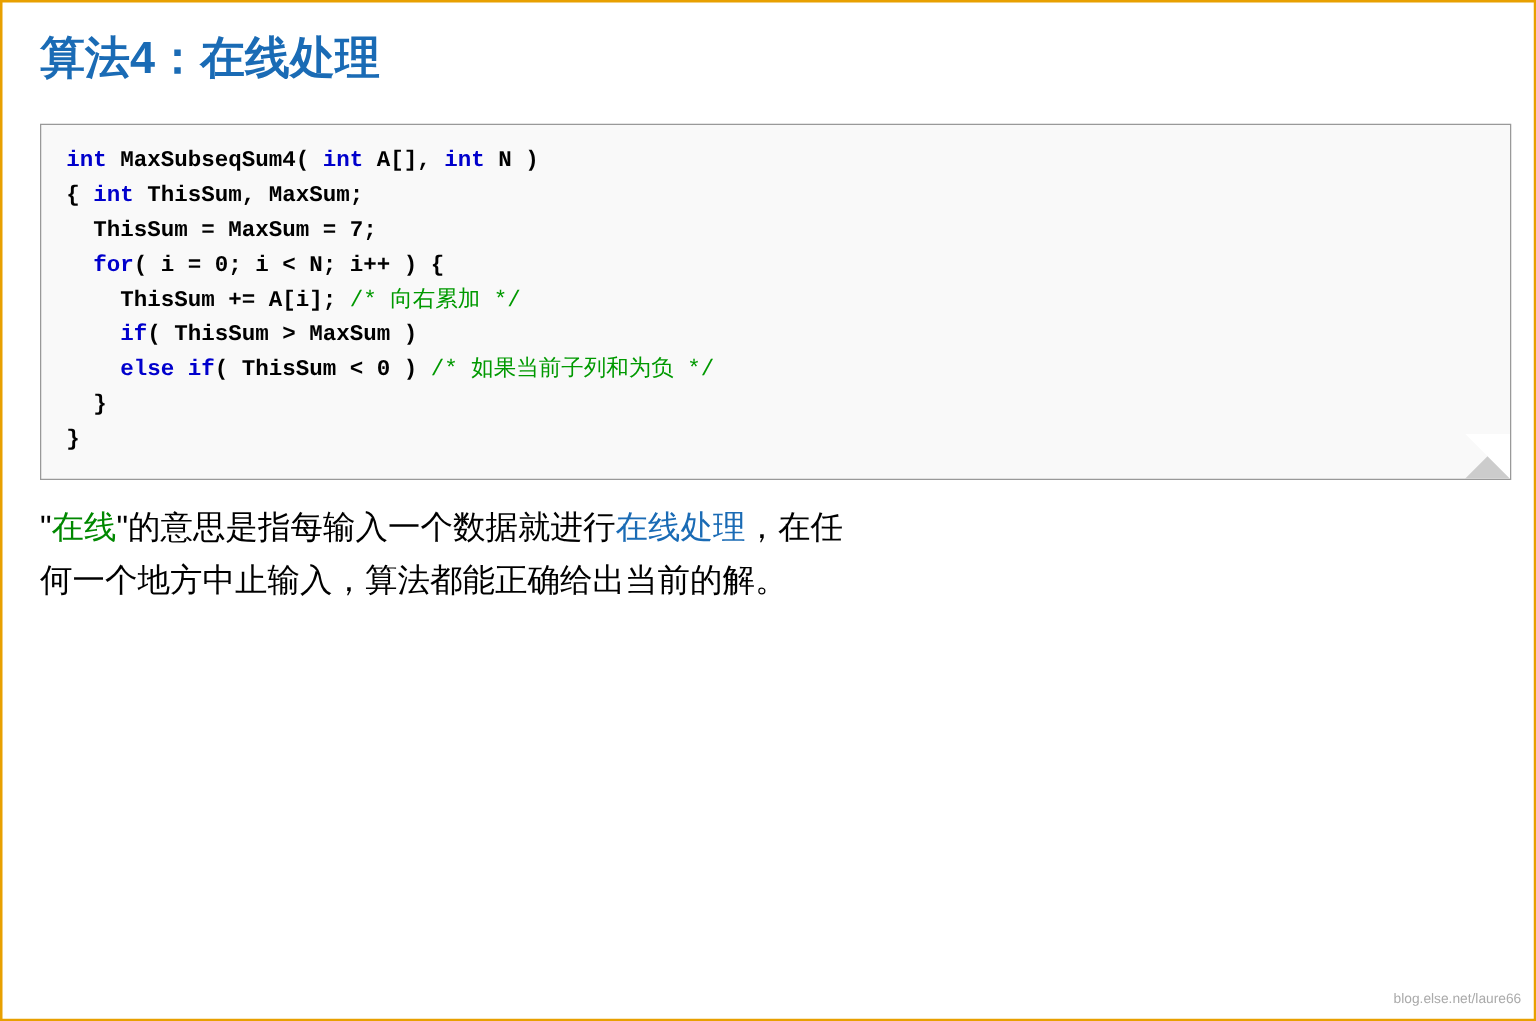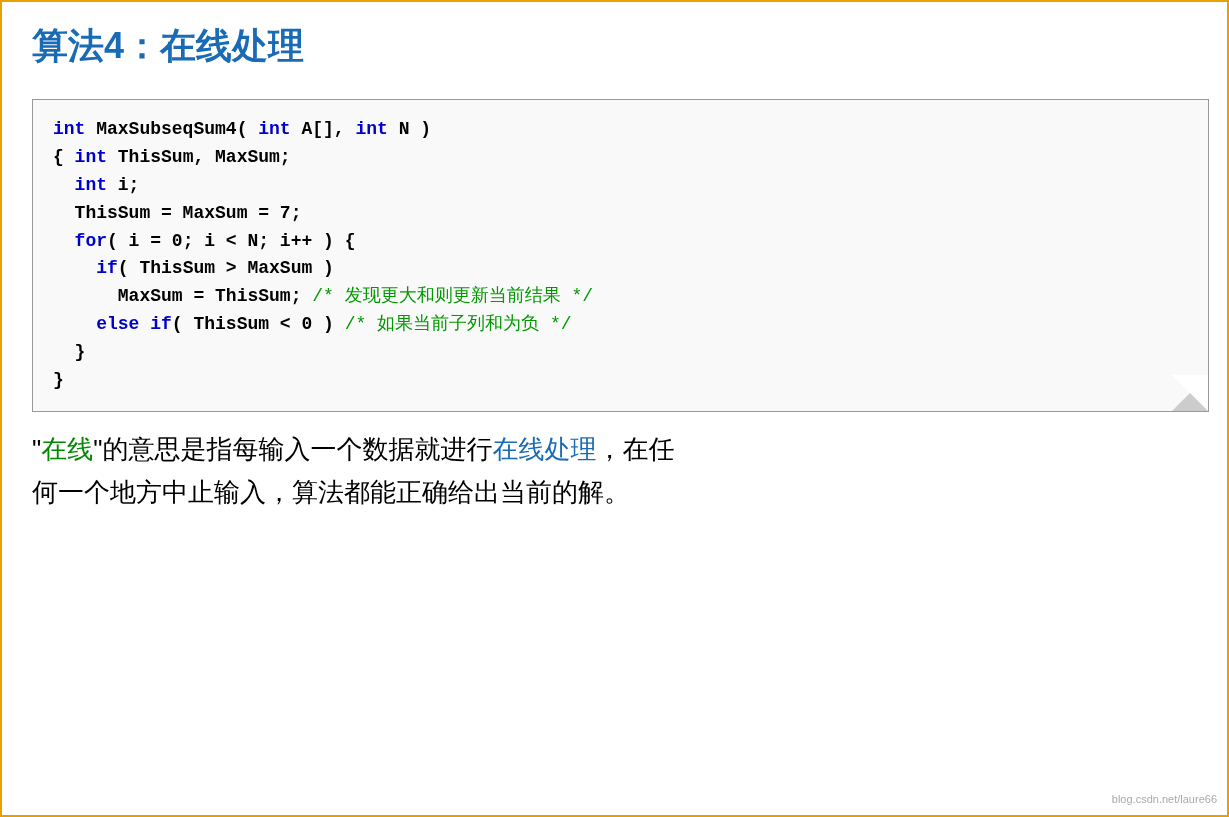"int i;" span.code-line { html: <span><span> </span><span>int</span><span> i;</span></span> -> none }
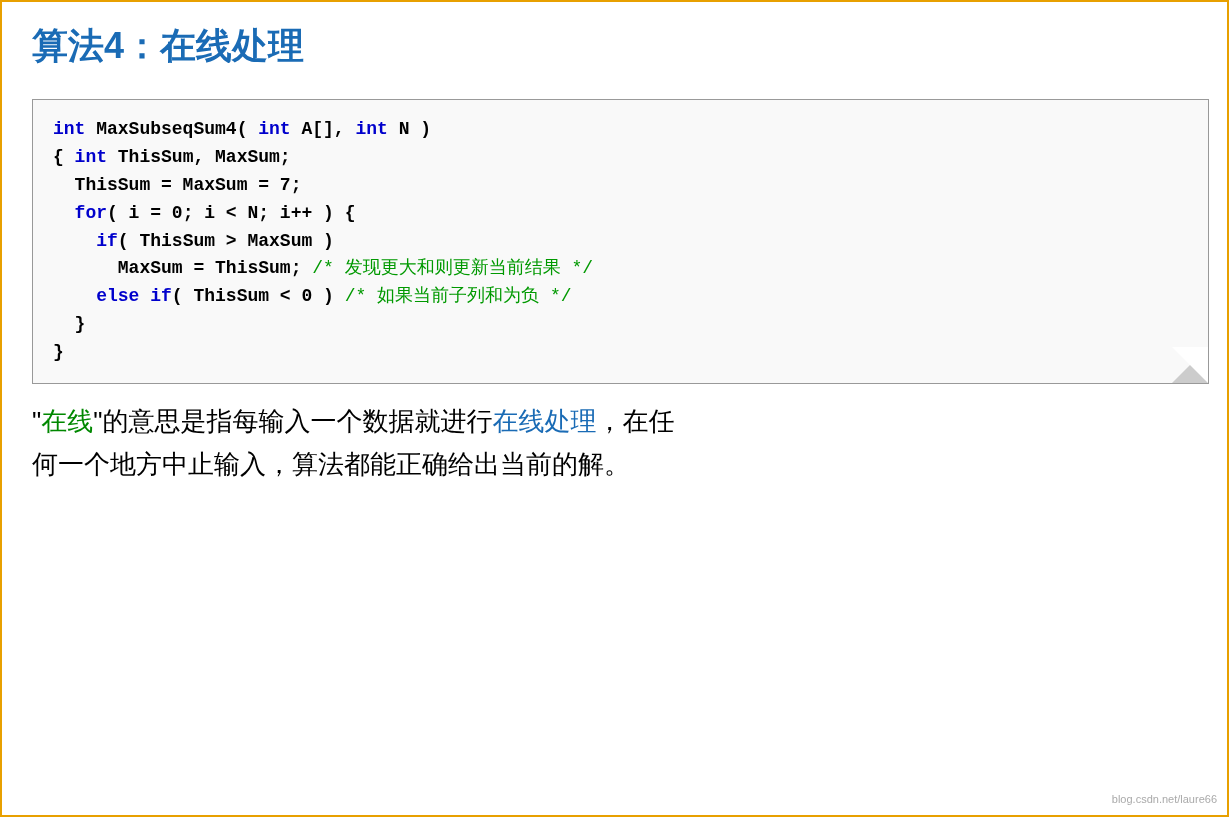"ThisSum += A[i]; /* 向右累加" span.code-line { html: none -> <span><span> ThisSum += A[i]; </span><span>/* 向右累加 */</span></span> }
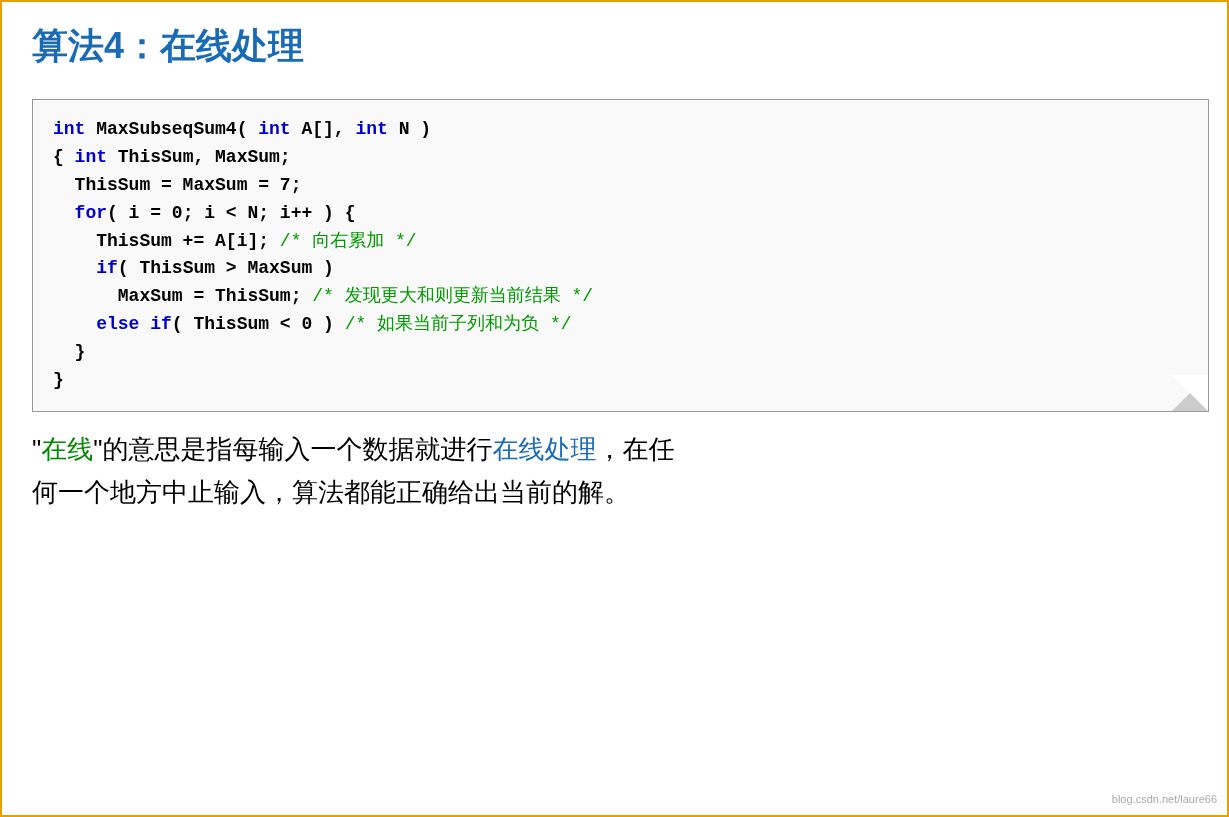"MaxSum = ThisSum; /* 发现更大和则更新当前结果" span.code-line { html: <span><span> MaxSum = ThisSum; </span><span>/* 发现更大和则更新当前结果 */</span></span> -> none }
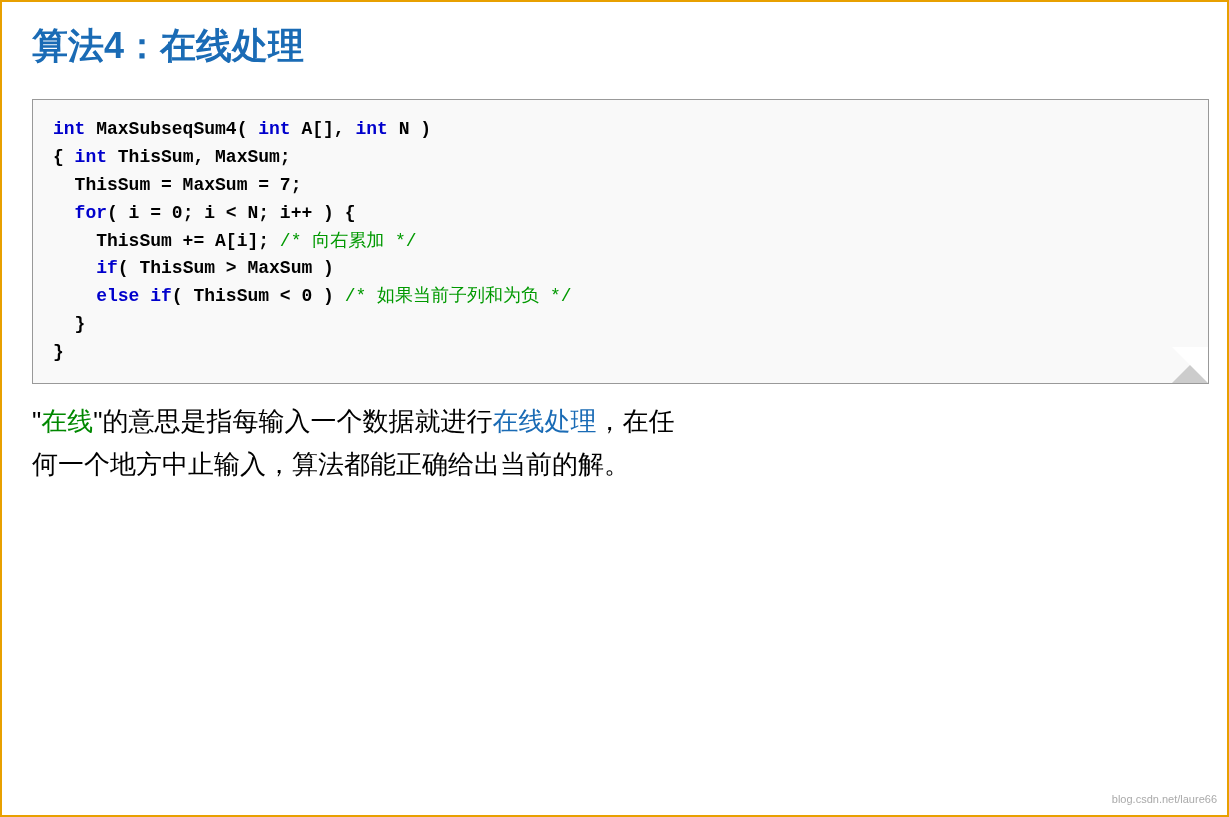"blog.csdn.net/laure66" div.watermark { text: blog.csdn.net/laure66 -> blog.else.net/laure66 }
